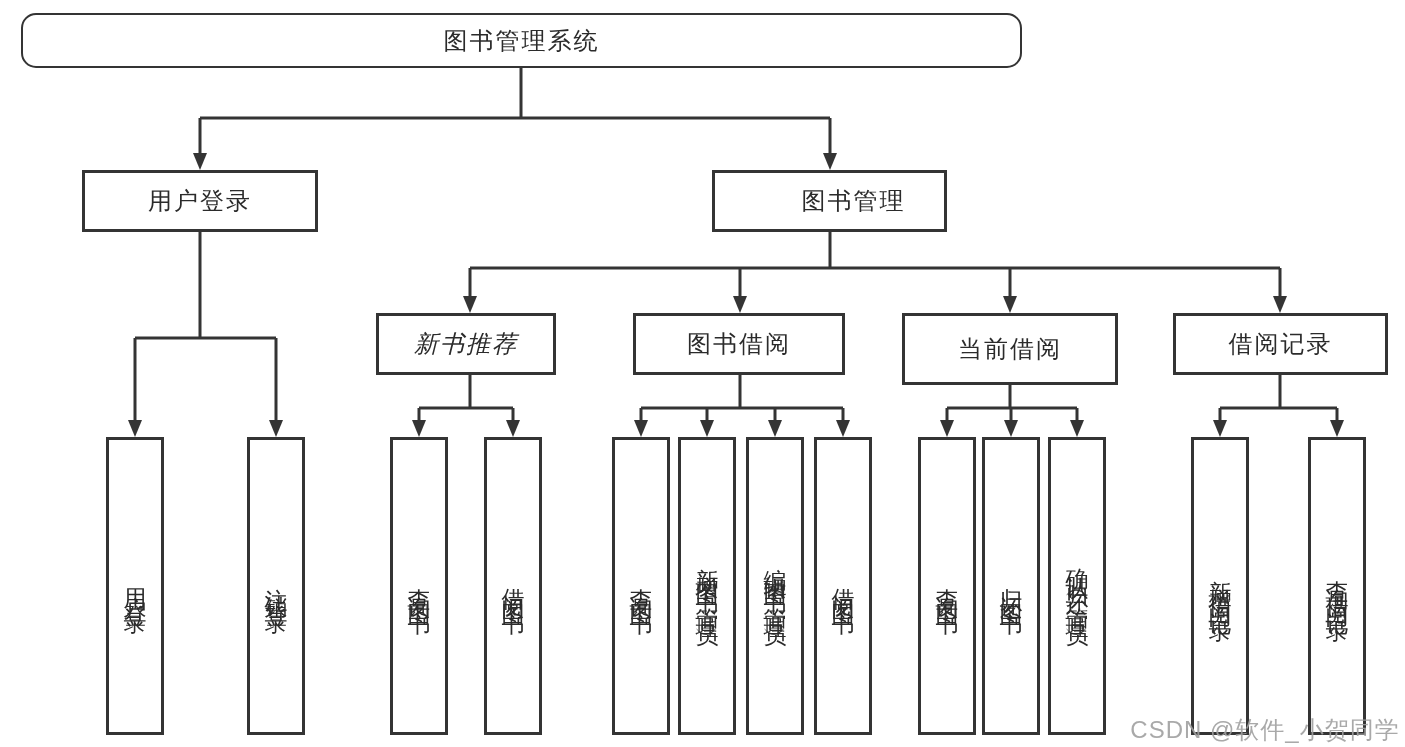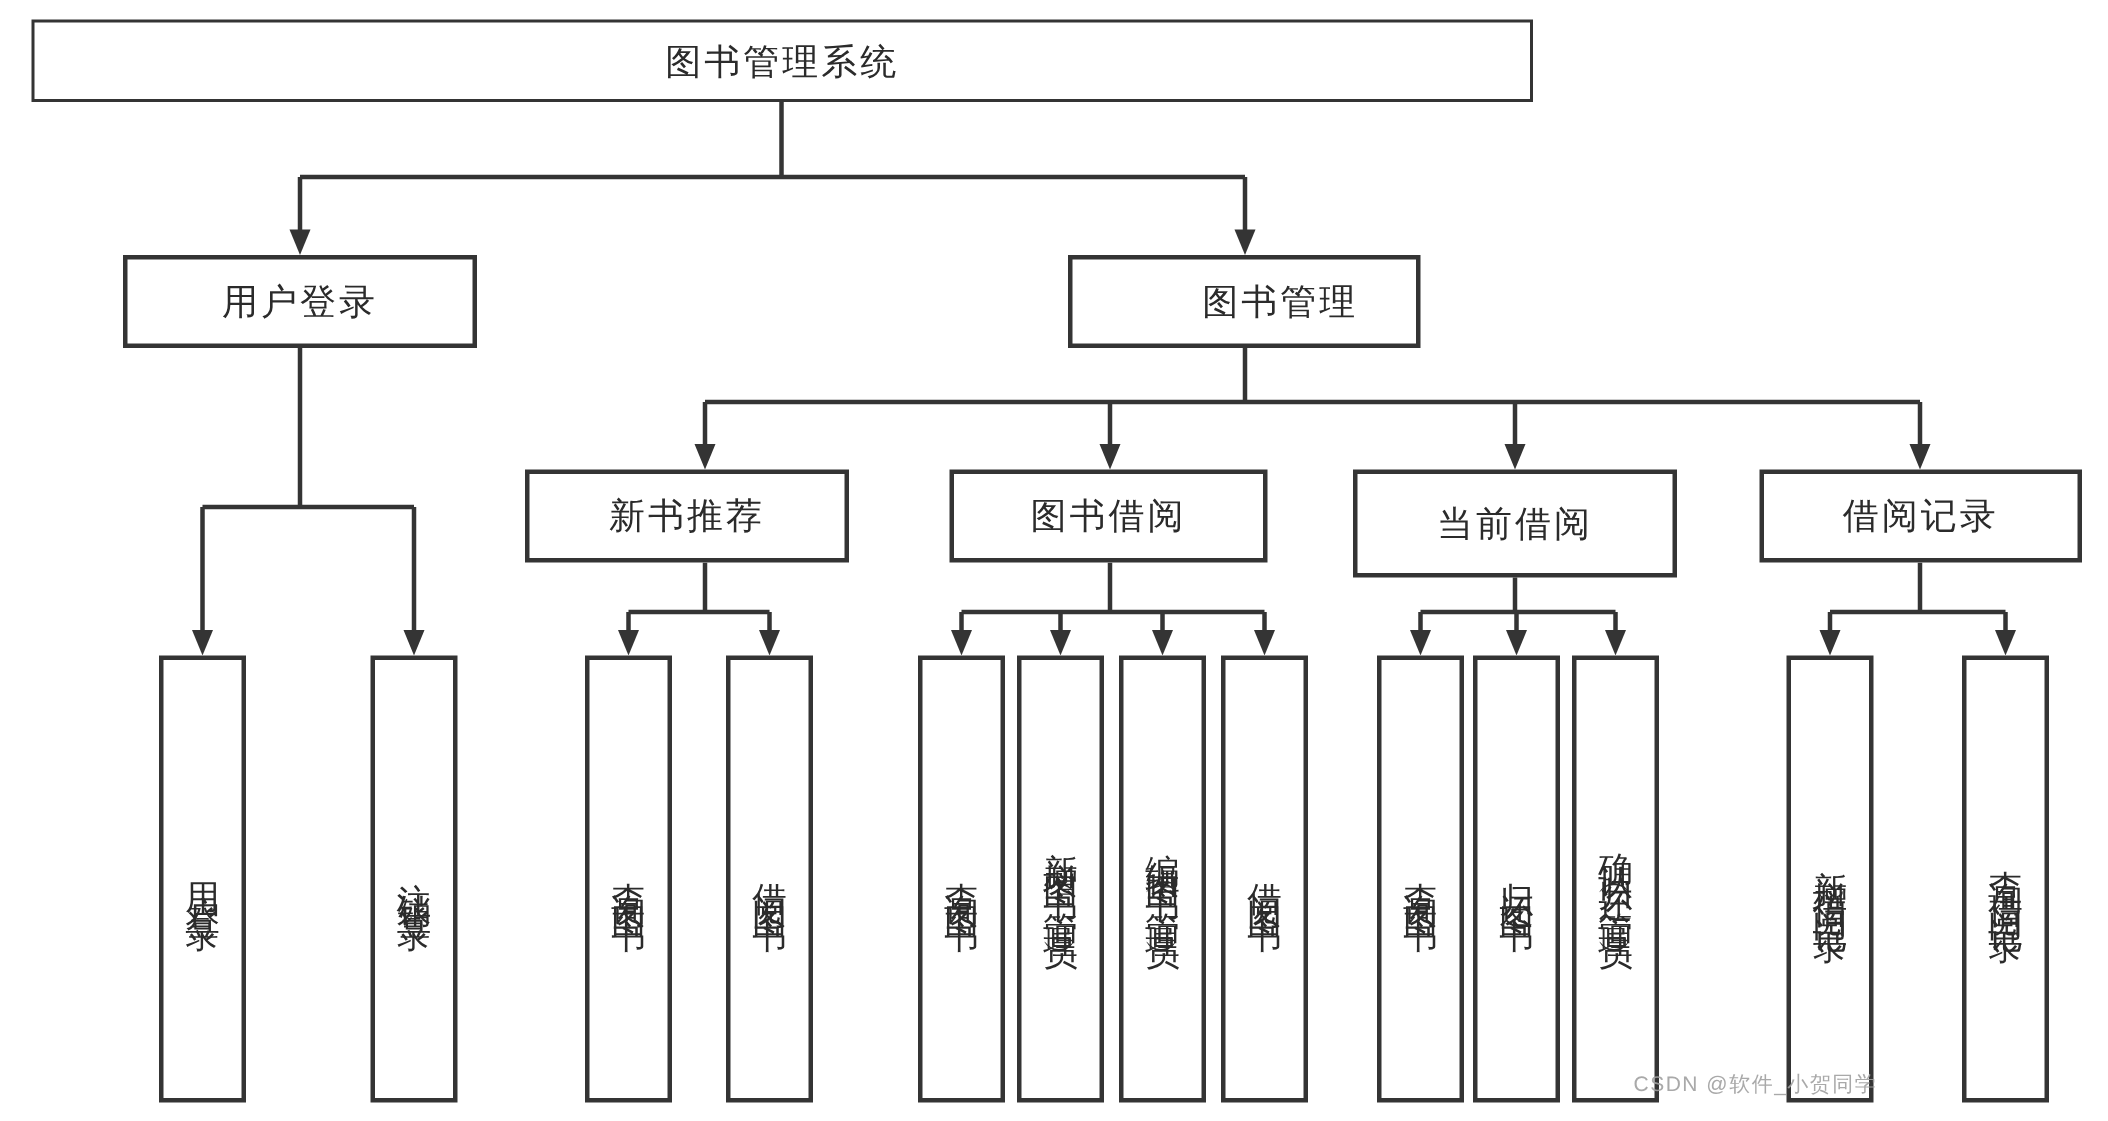"图书管理系统" div.box { border-radius: none -> 15px }
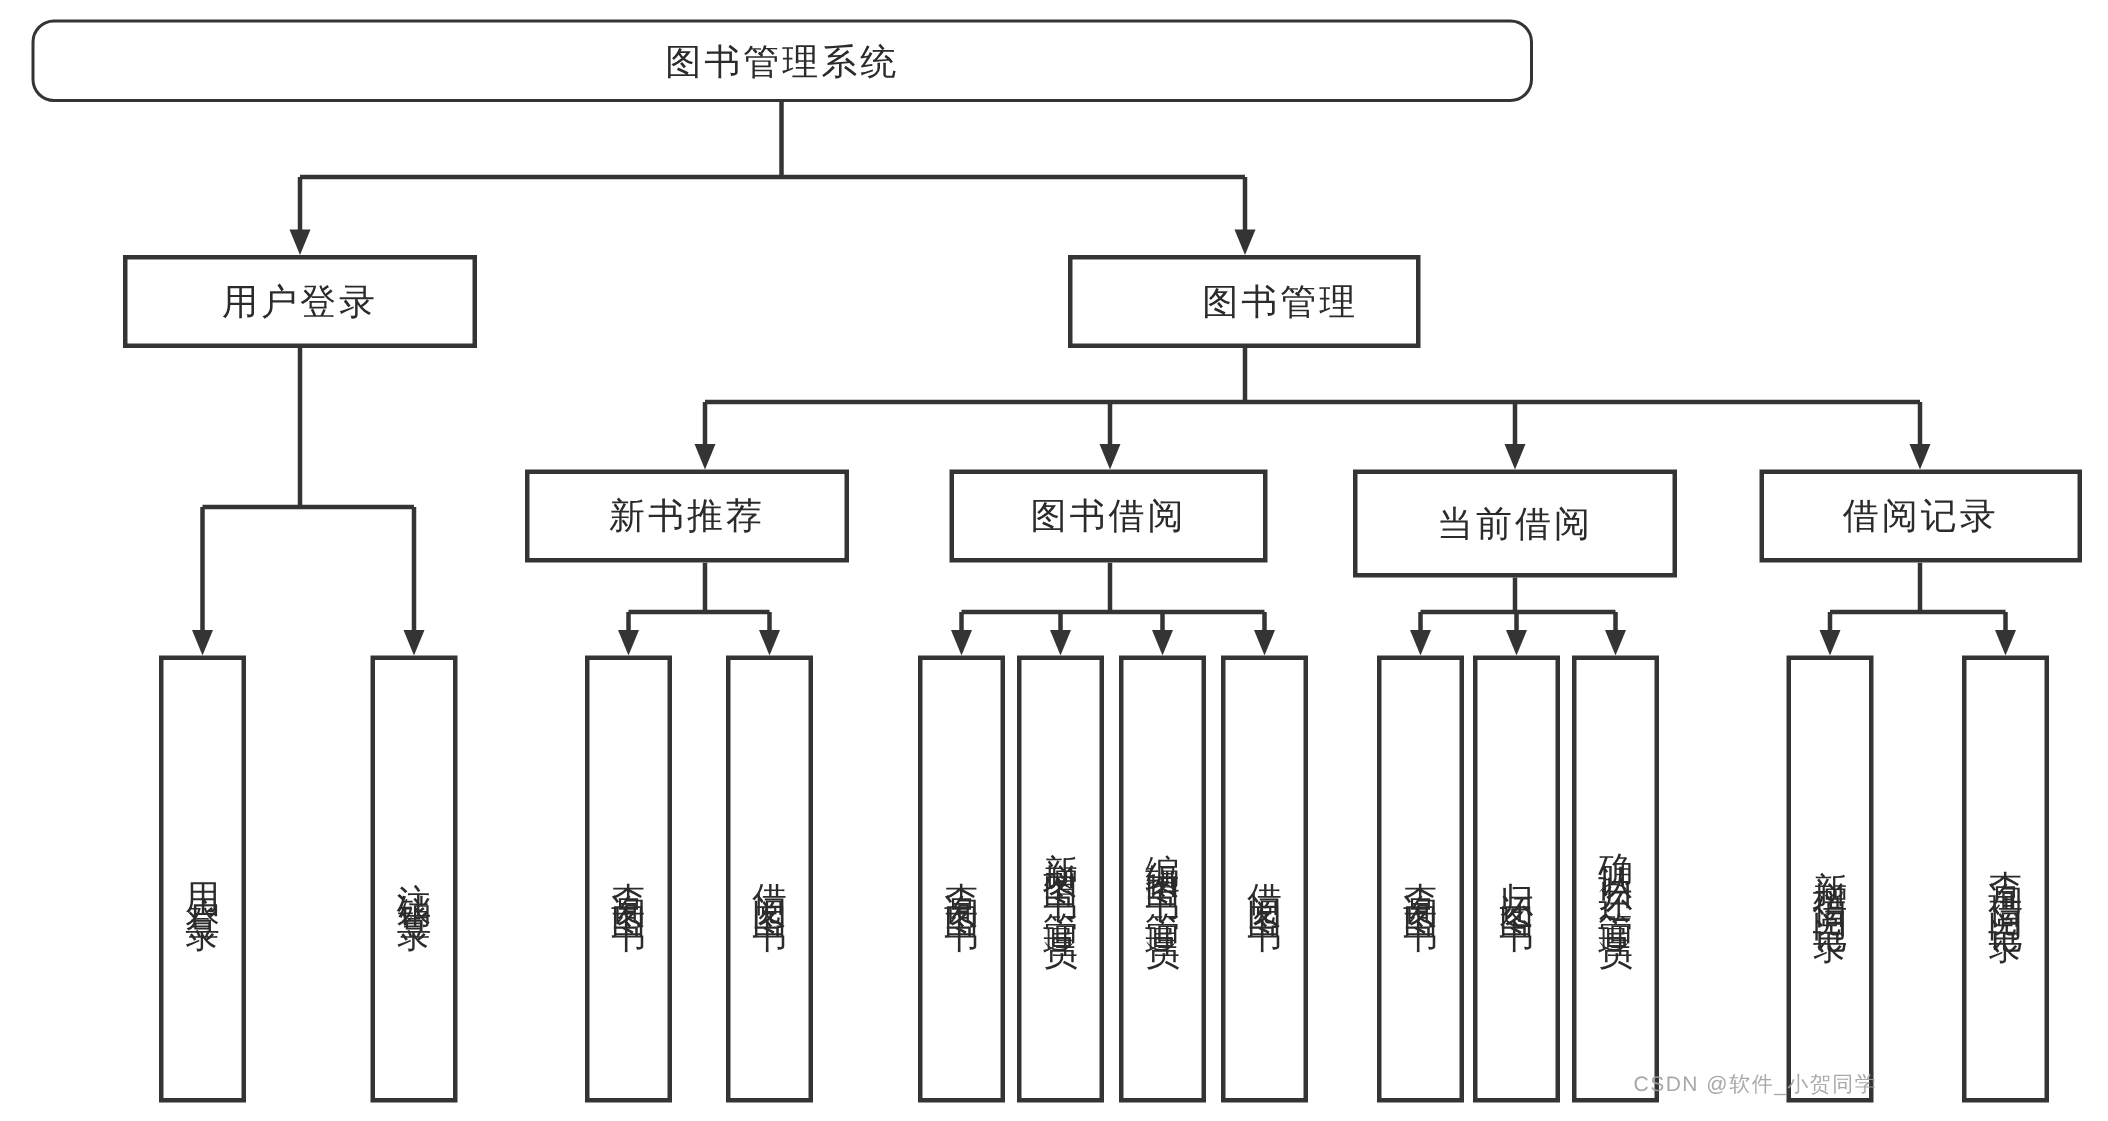"新书推荐" div.box { font-style: none -> italic; left: 350px -> 376px; width: 216px -> 180px }
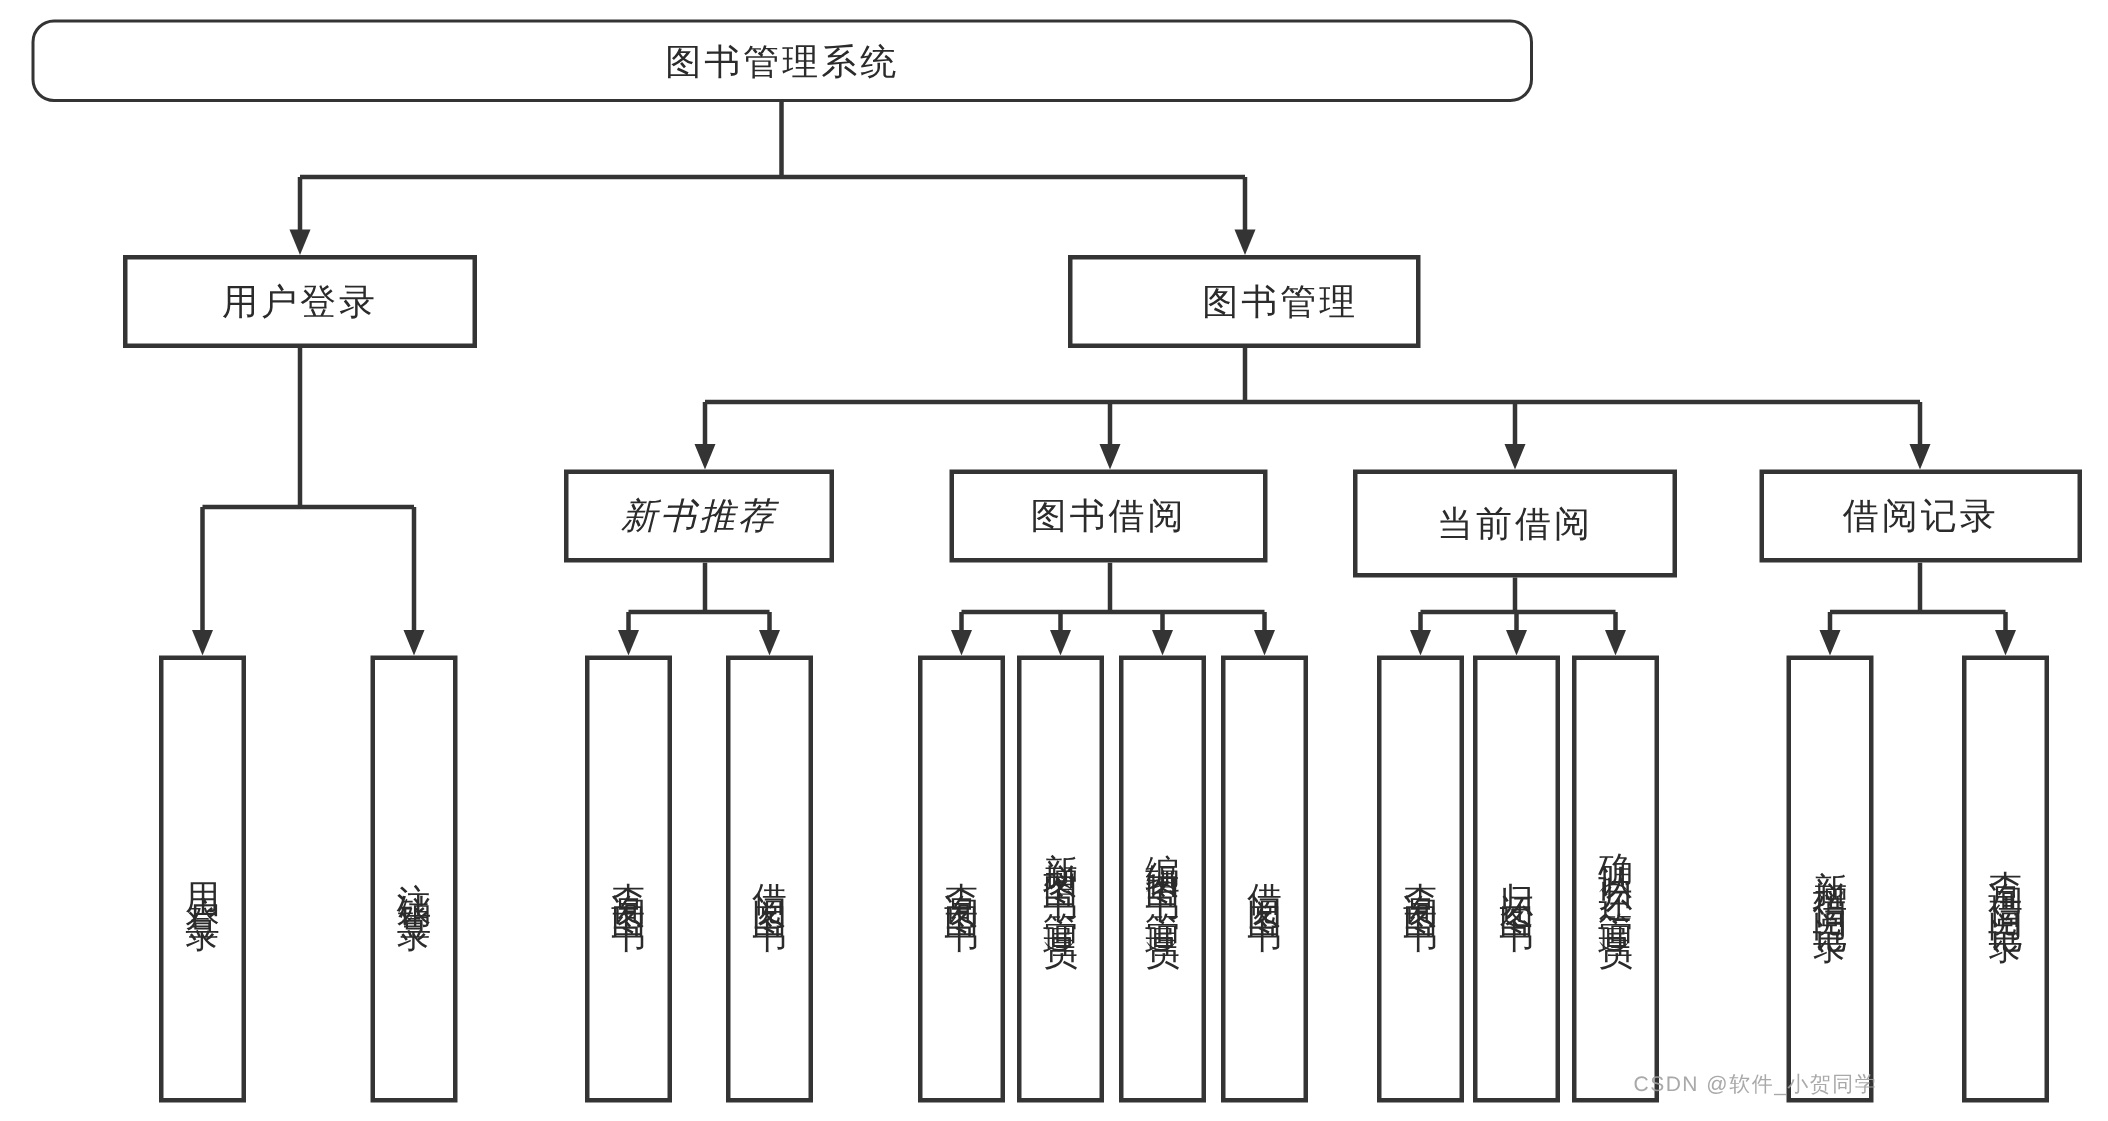"CSDN @软件_小贺同学" #watermark { font-size: 14px -> 24px; left: 1089px -> 1130px; text-align: left -> center }
